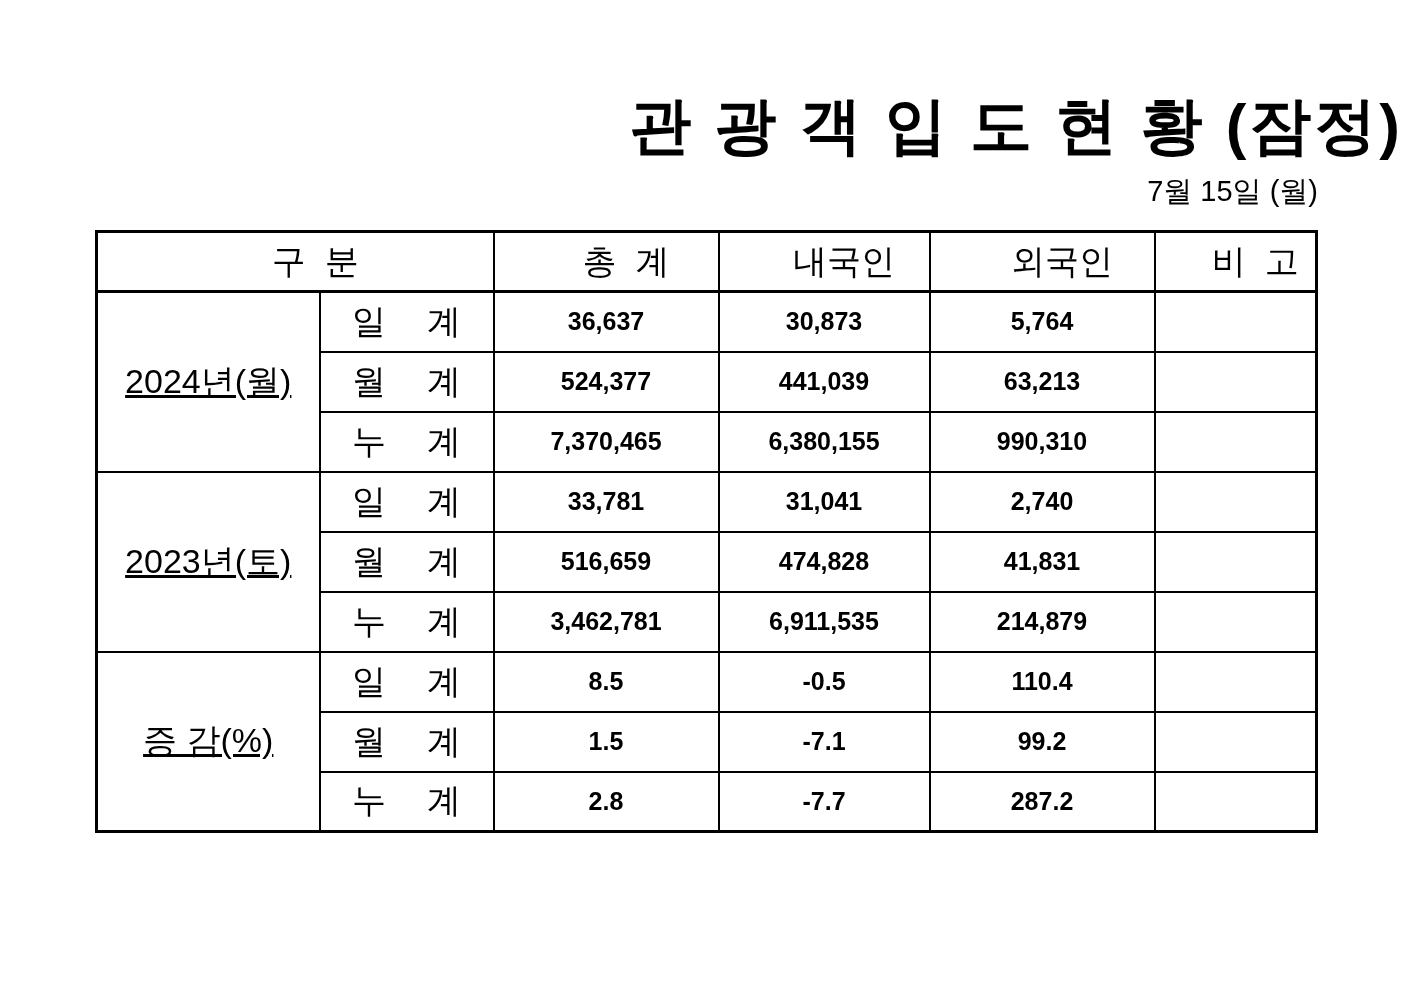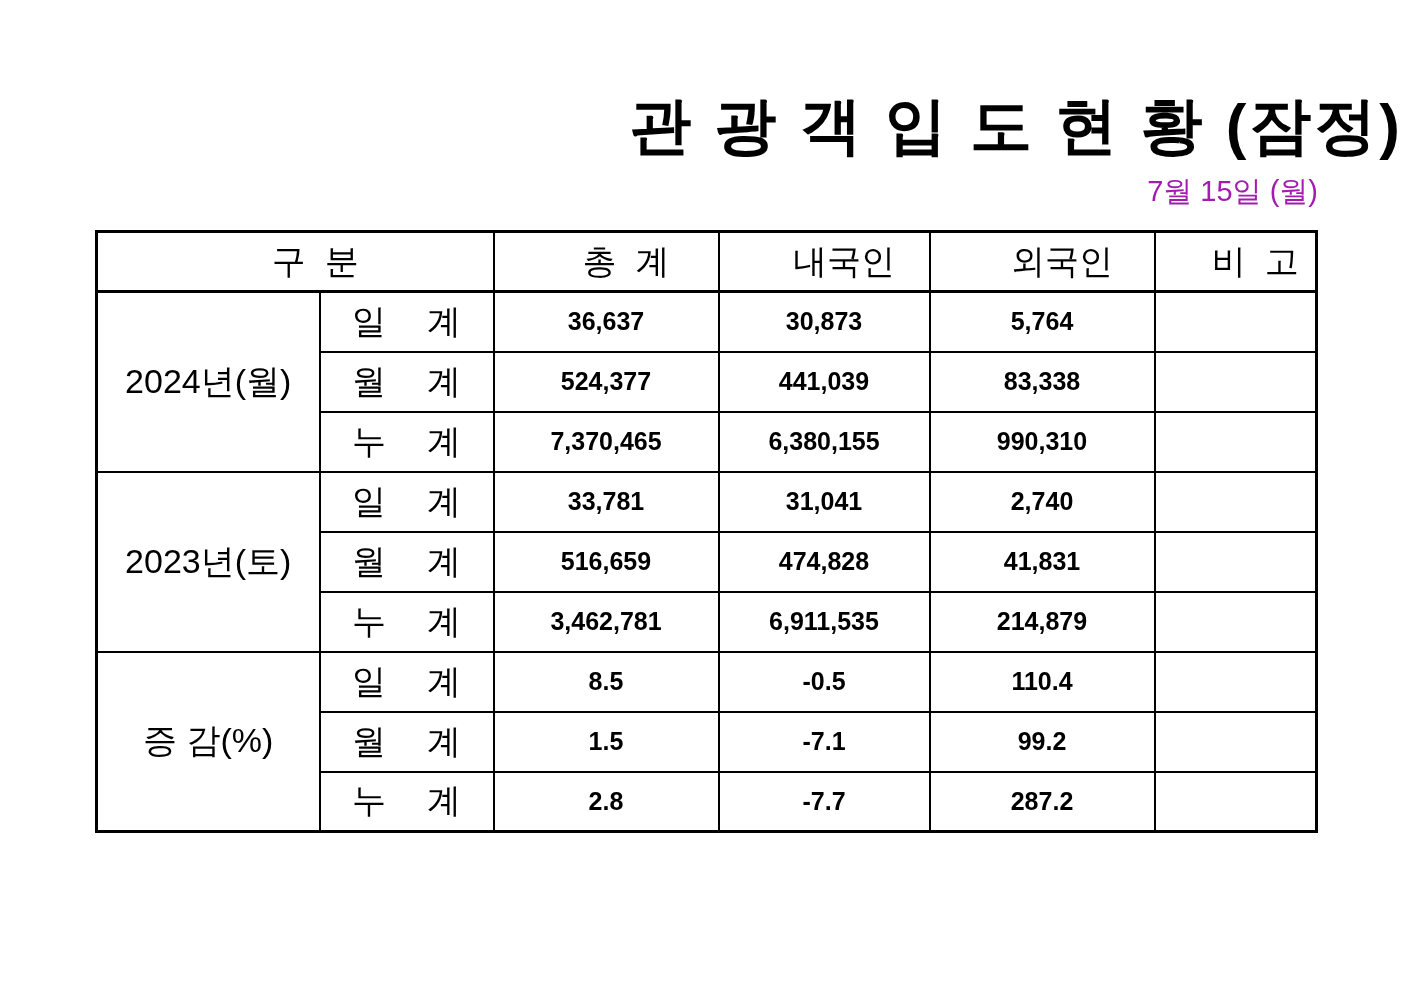"7월 15일 (월)" .doc-date { color: #a21caf -> #000000 }
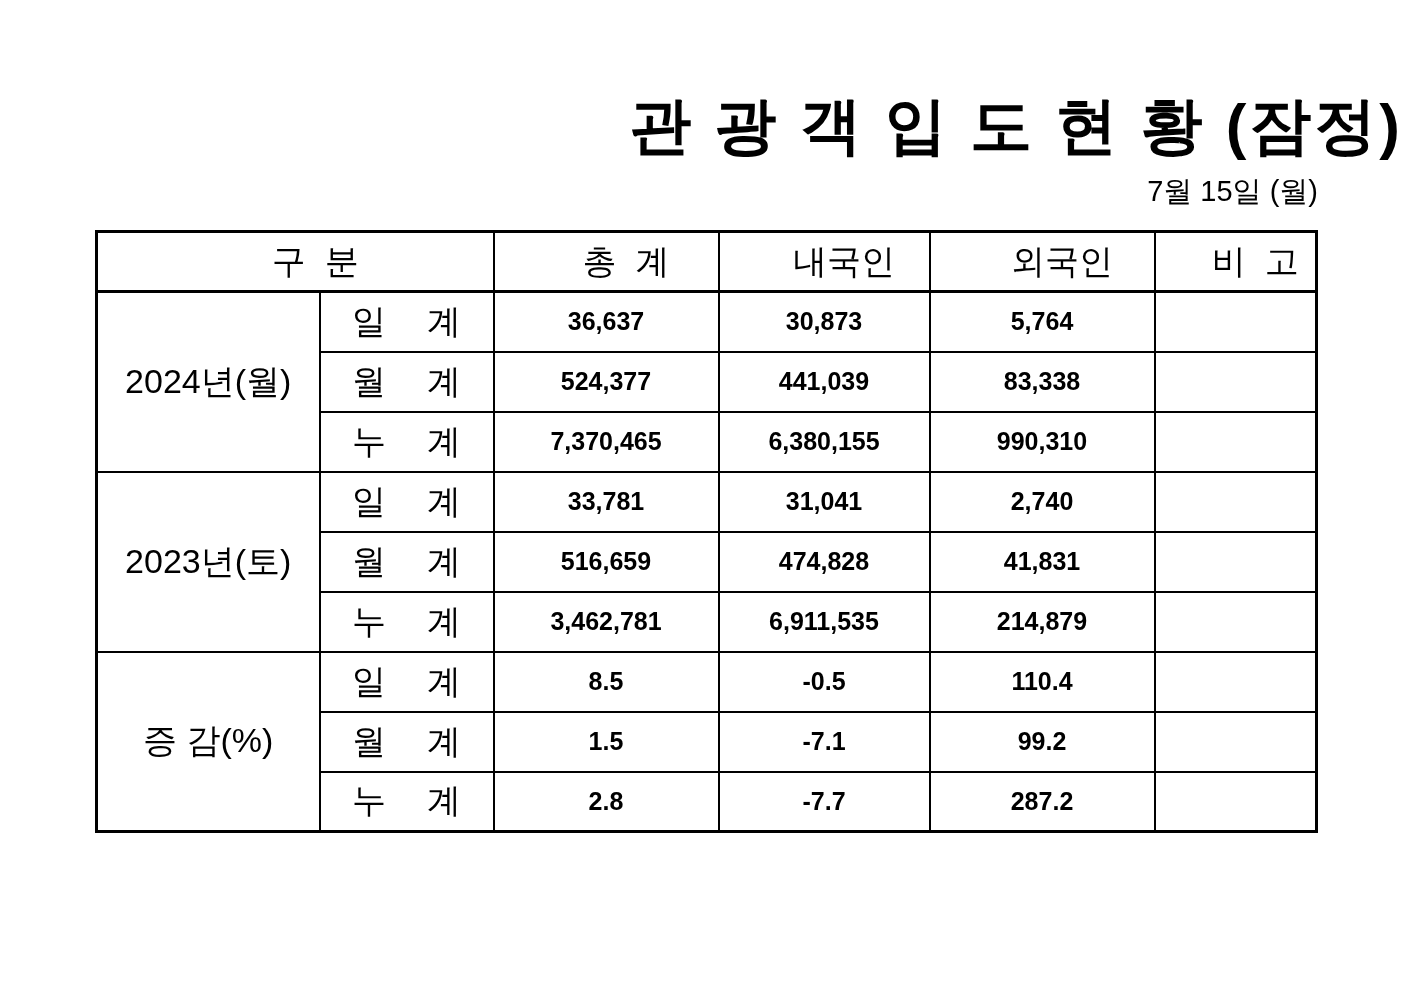"2024년(월)" td.group-cell { text-decoration: none -> underline }
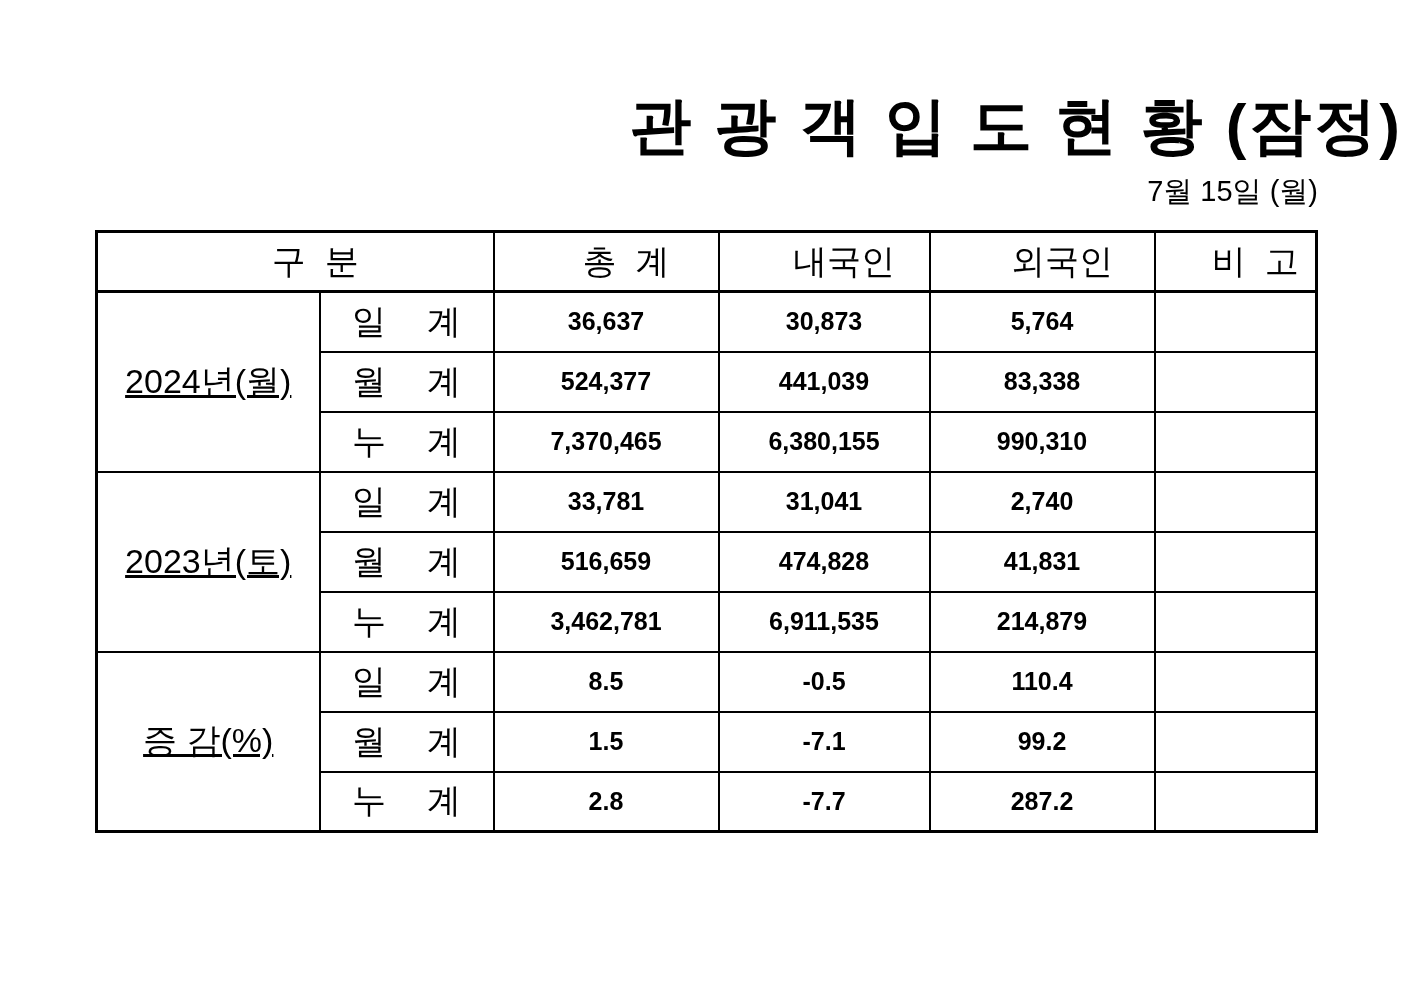"83,338" td.num-cell { text: 83,338 -> 63,213 }
